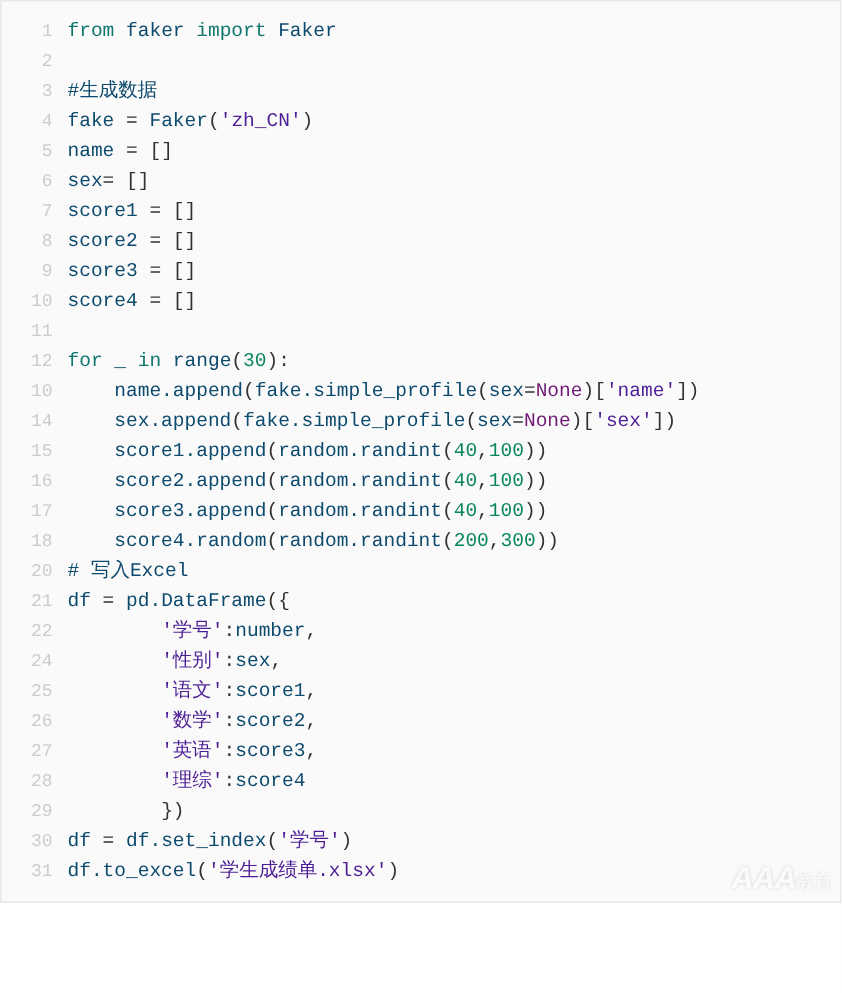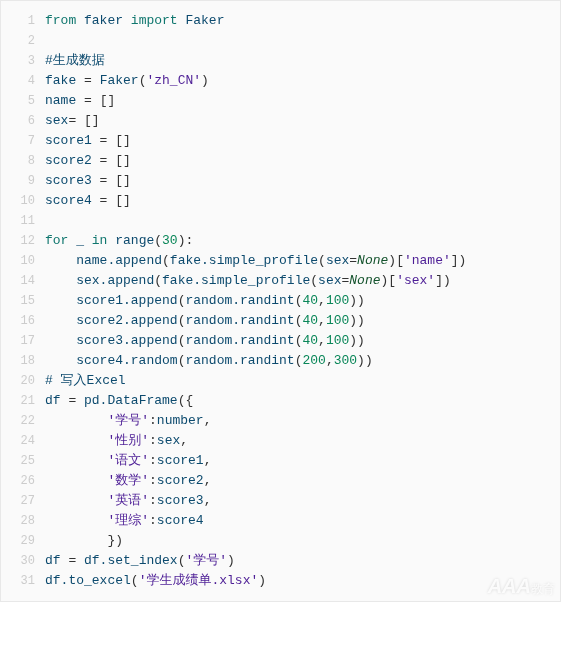"None" .none { color: #14532d -> #701a75; font-style: italic -> none }
